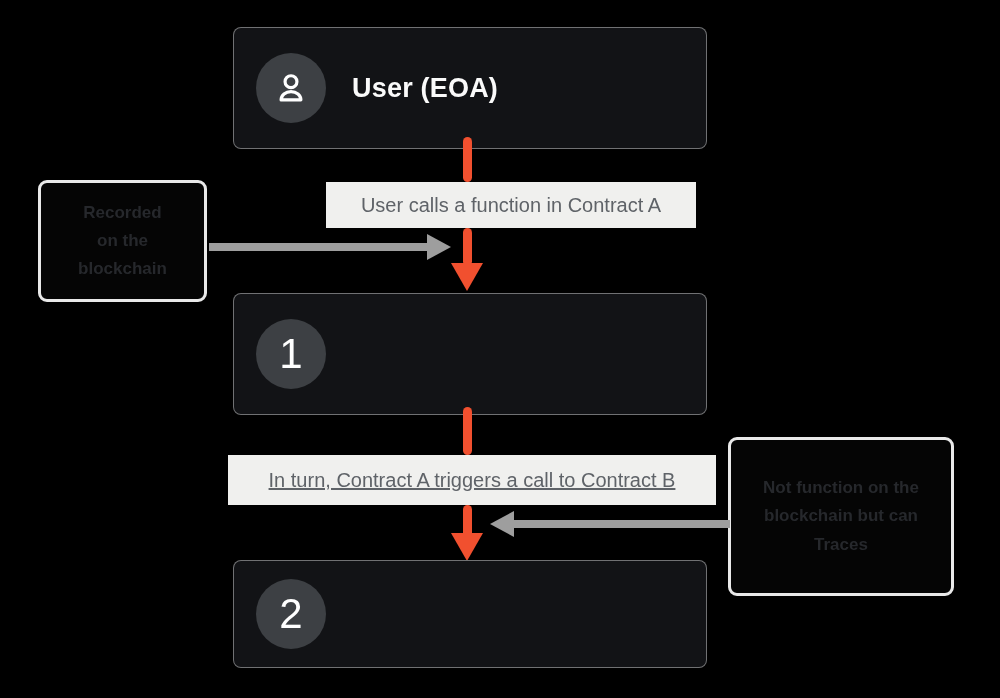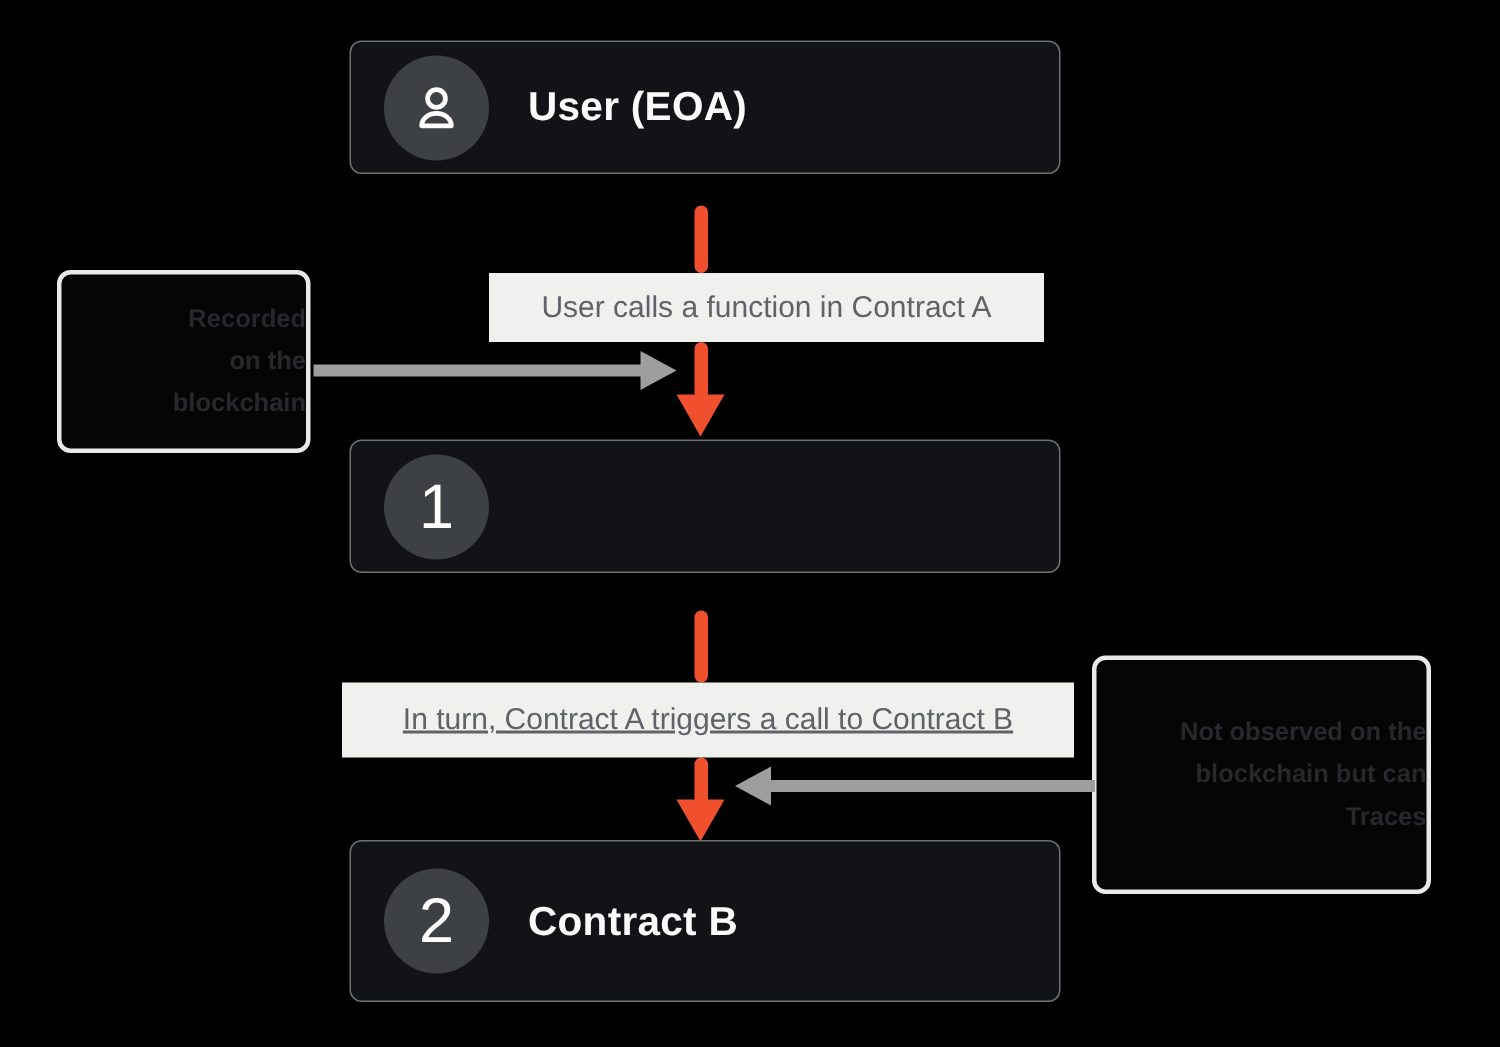"User (EOA)" .node { height: 89px -> 122px }
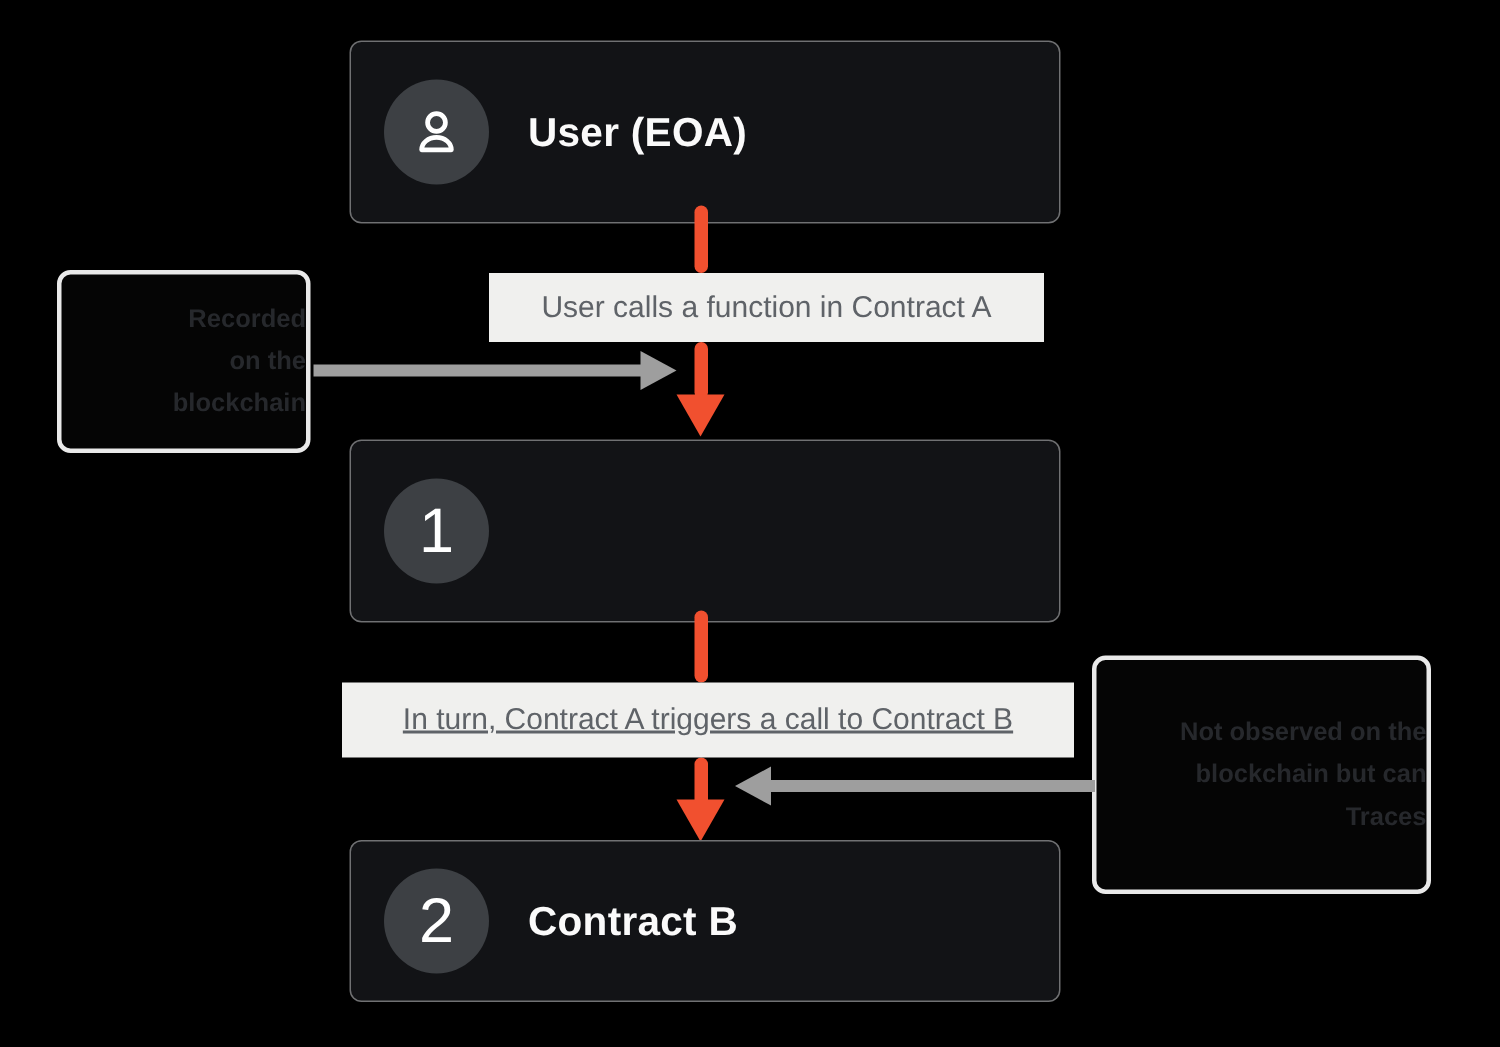"Recorded" .note { align-items: flex-end -> center }
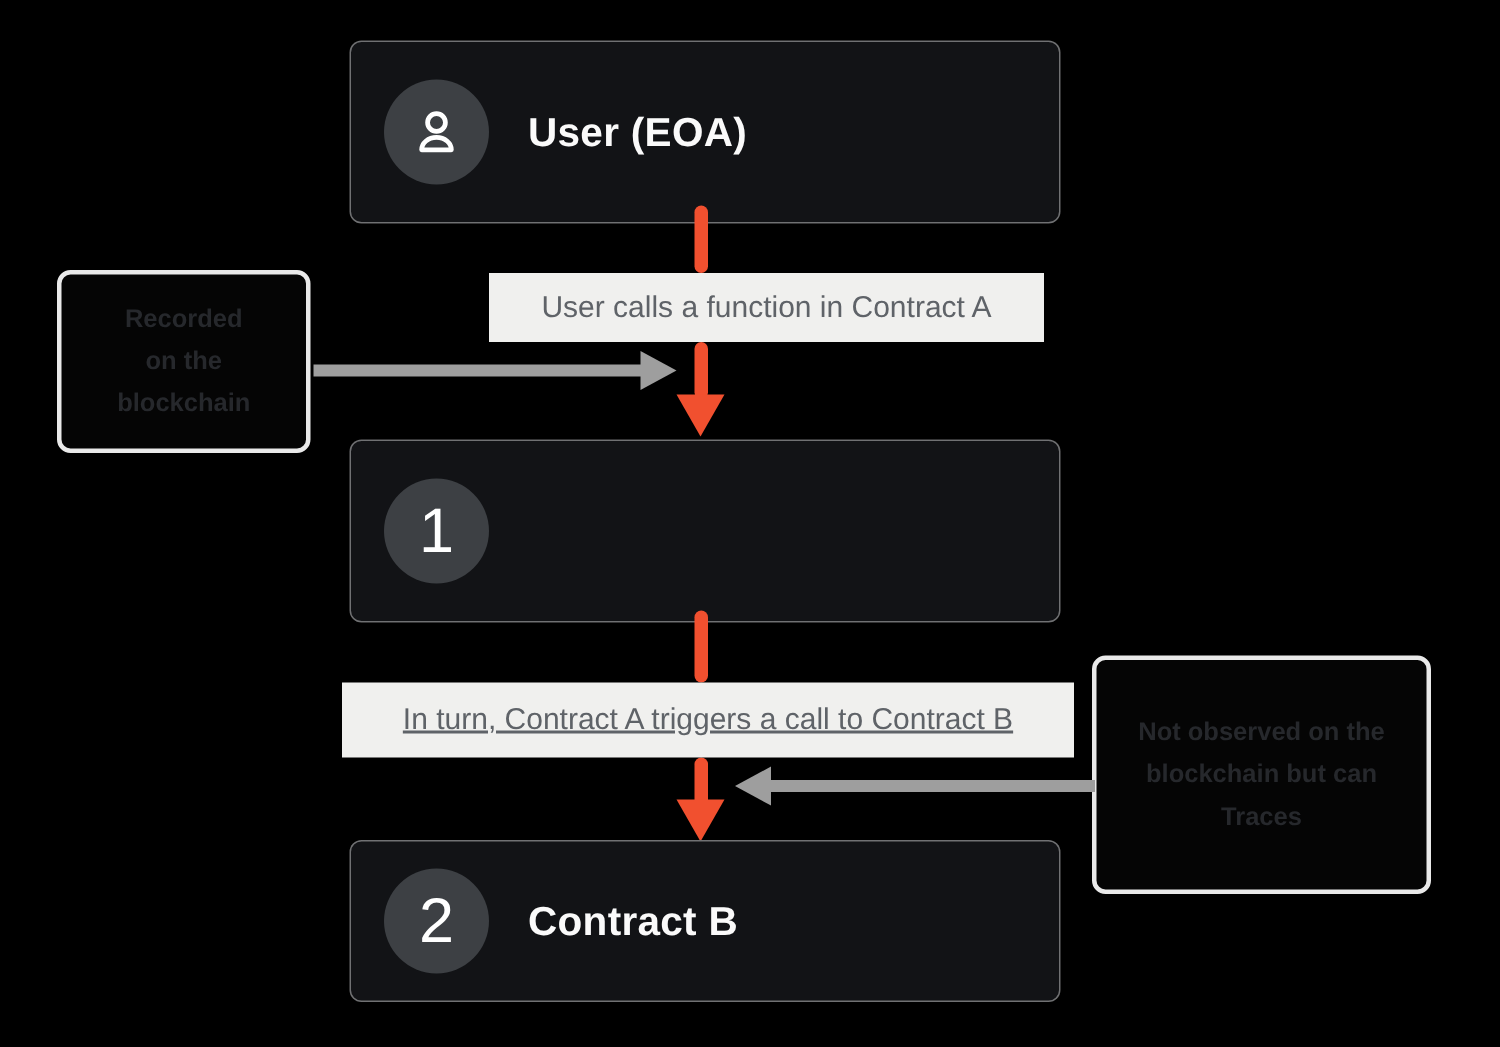"Not observed on the" div { text: observed -> function }
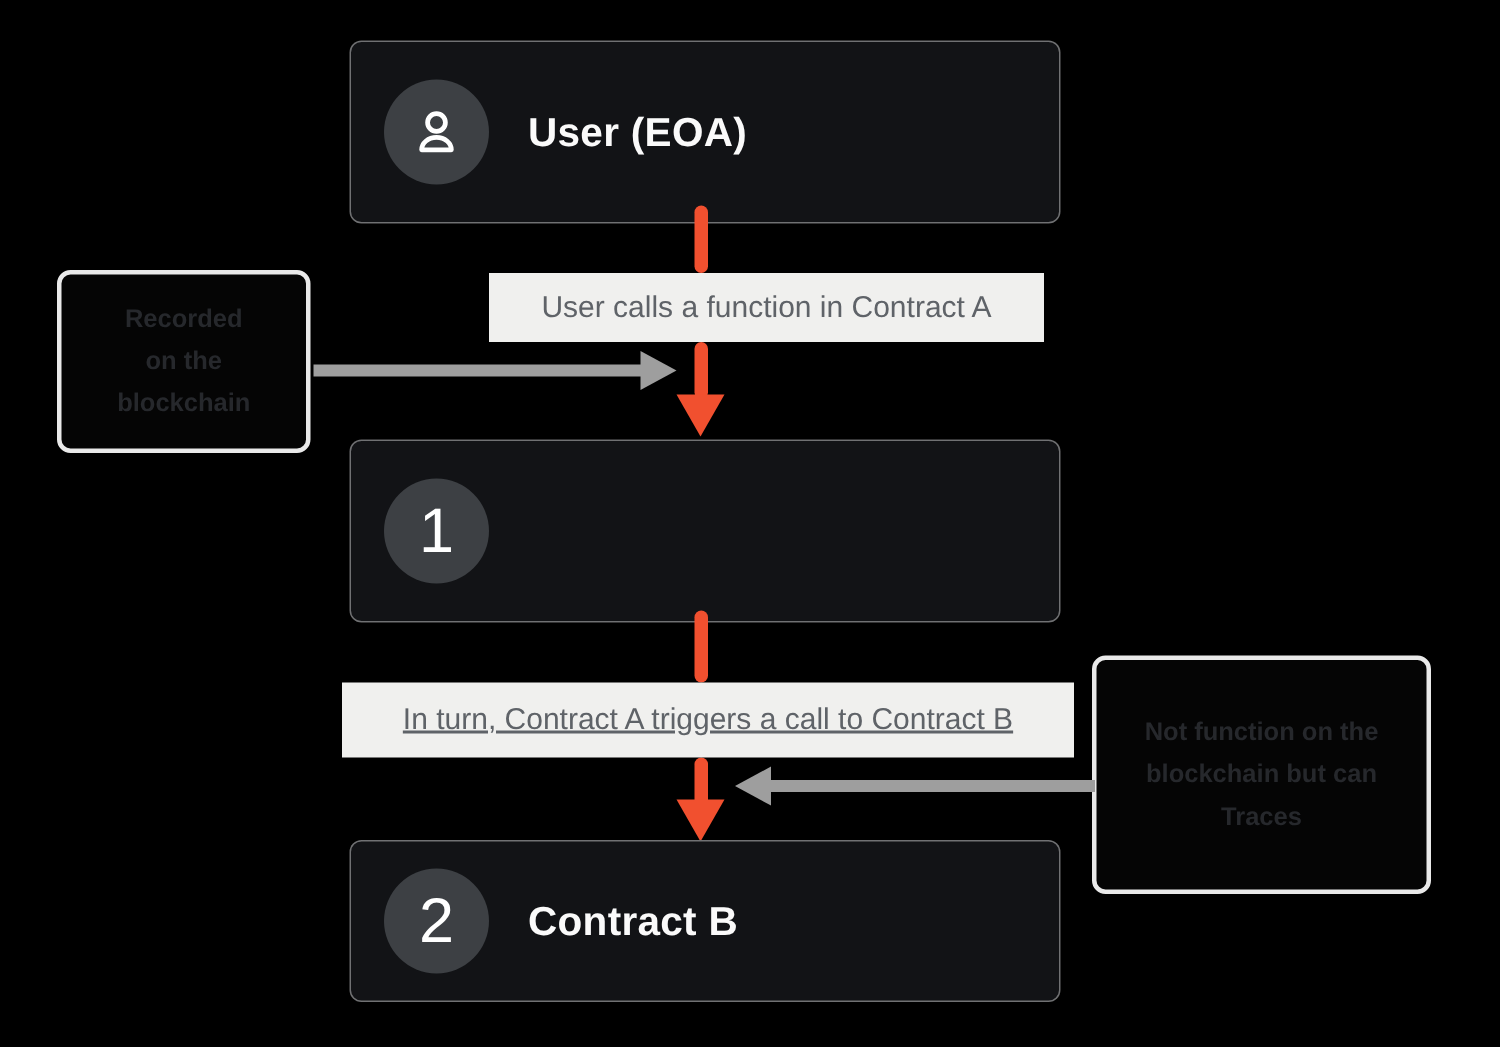"Contract B" div.title { html: <div>Contract B</div> -> none }
